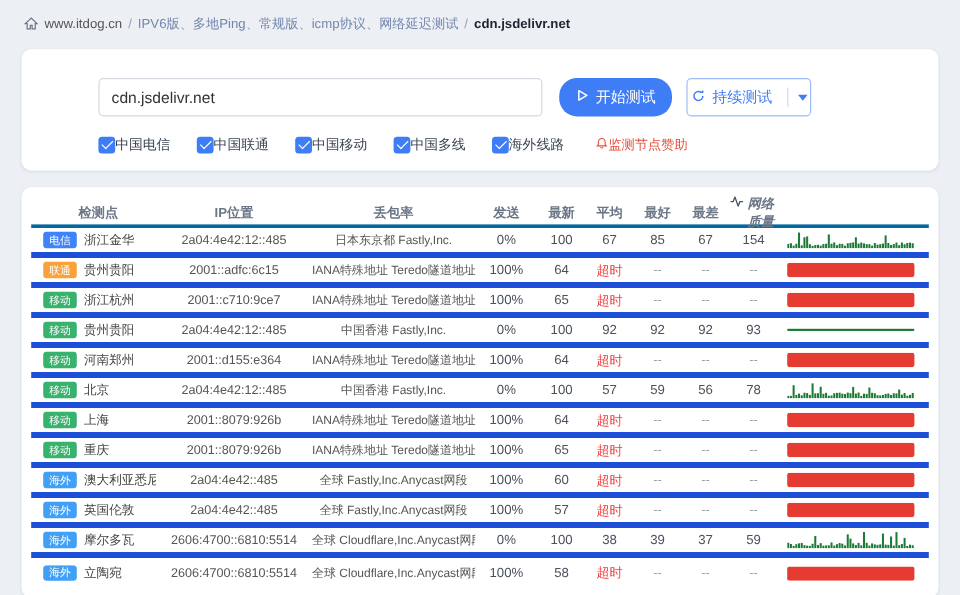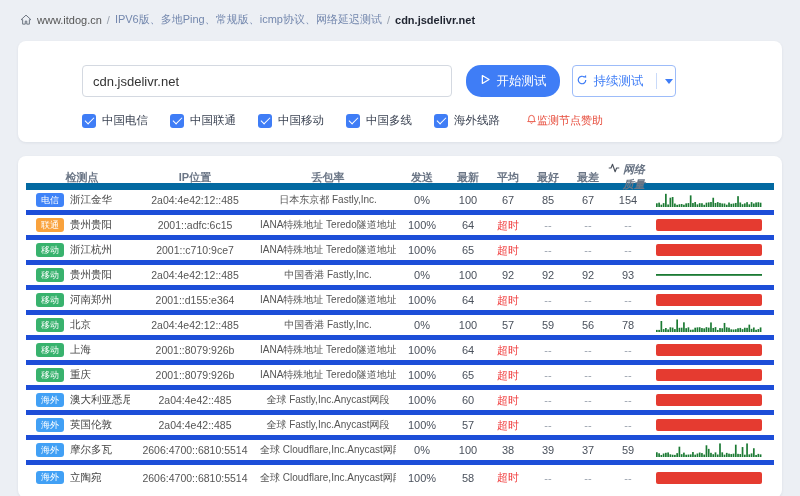"中国电信" .filter-item { gap: 6px -> none }
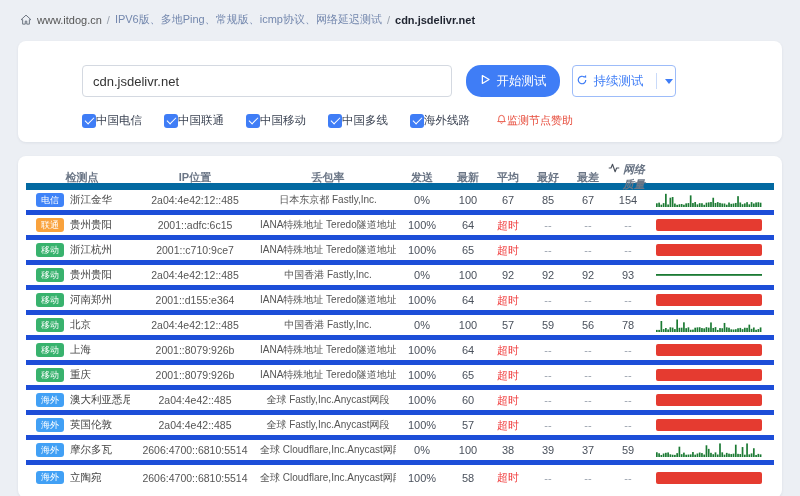"检测点" .thead { border-bottom: 7px solid #0369a1 -> 3px solid #0369a1 }
